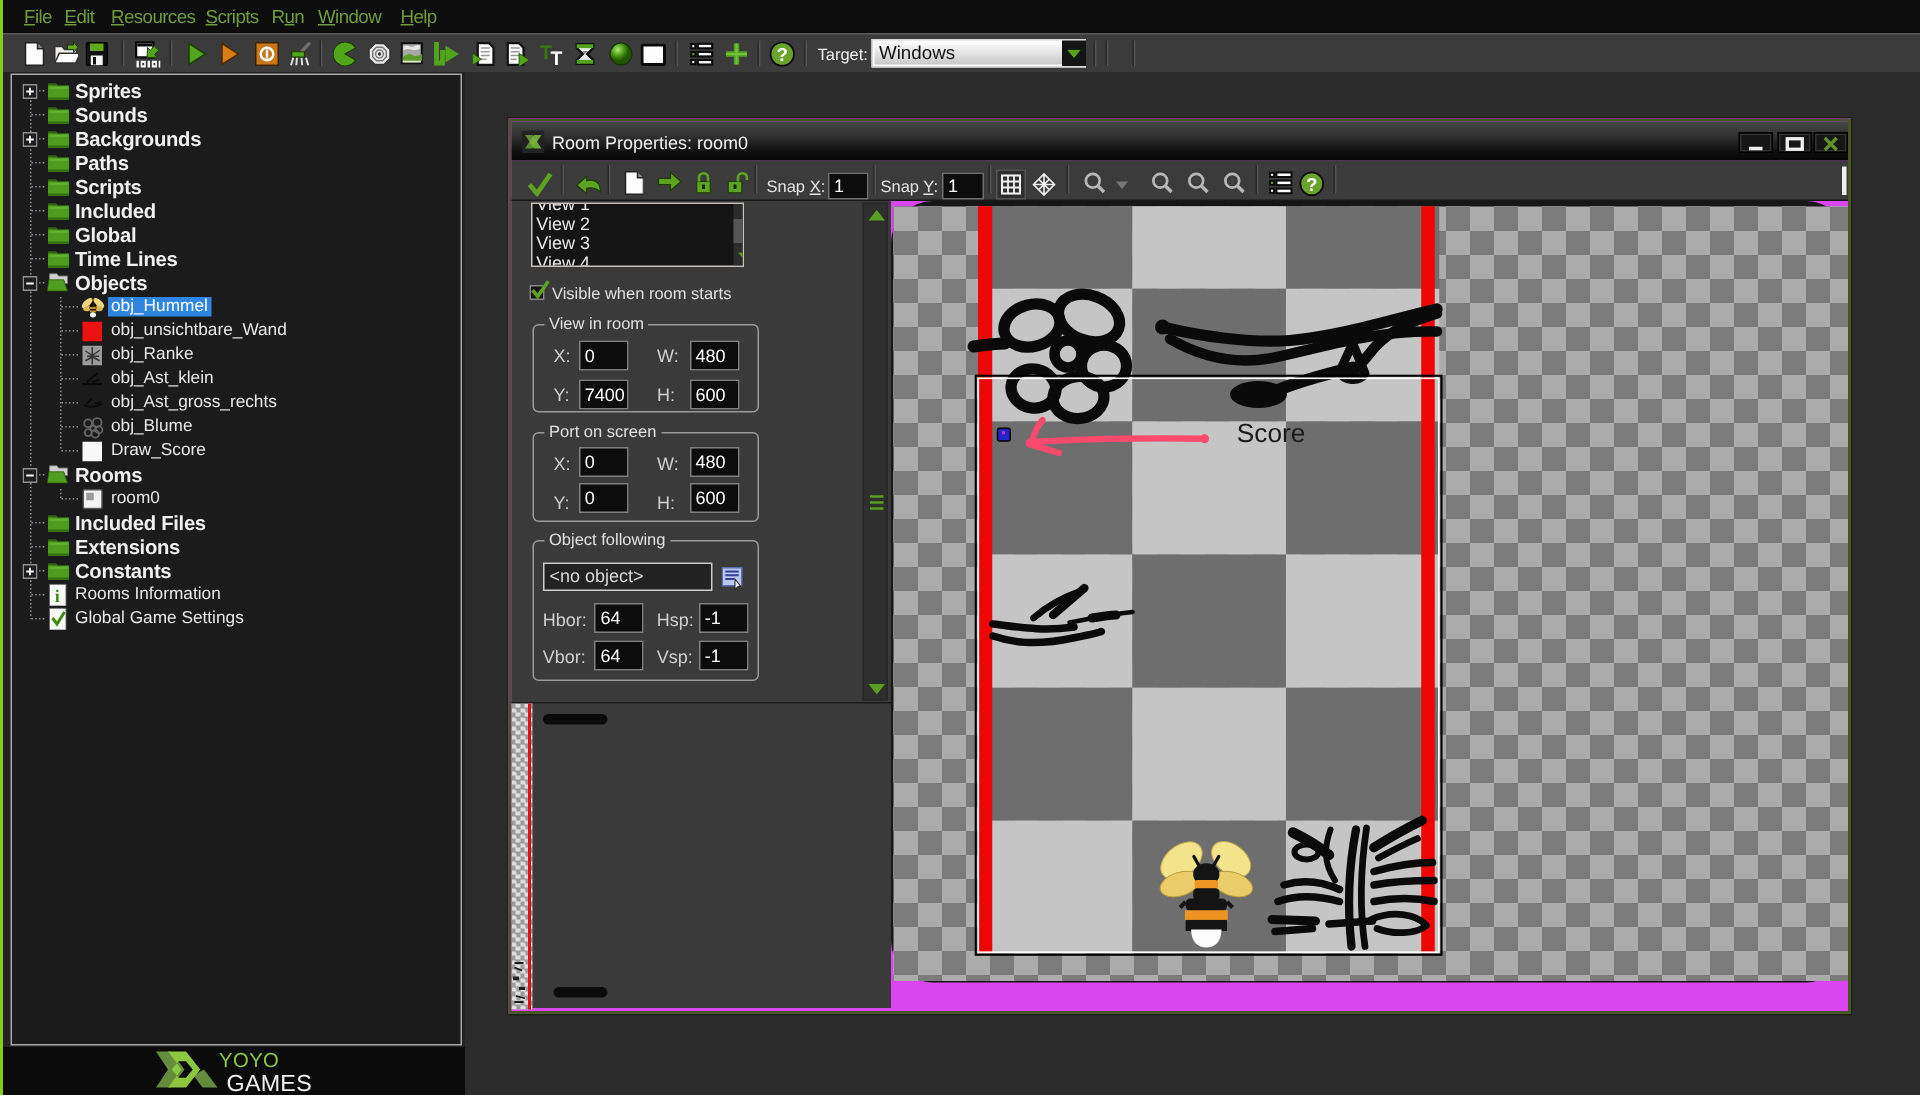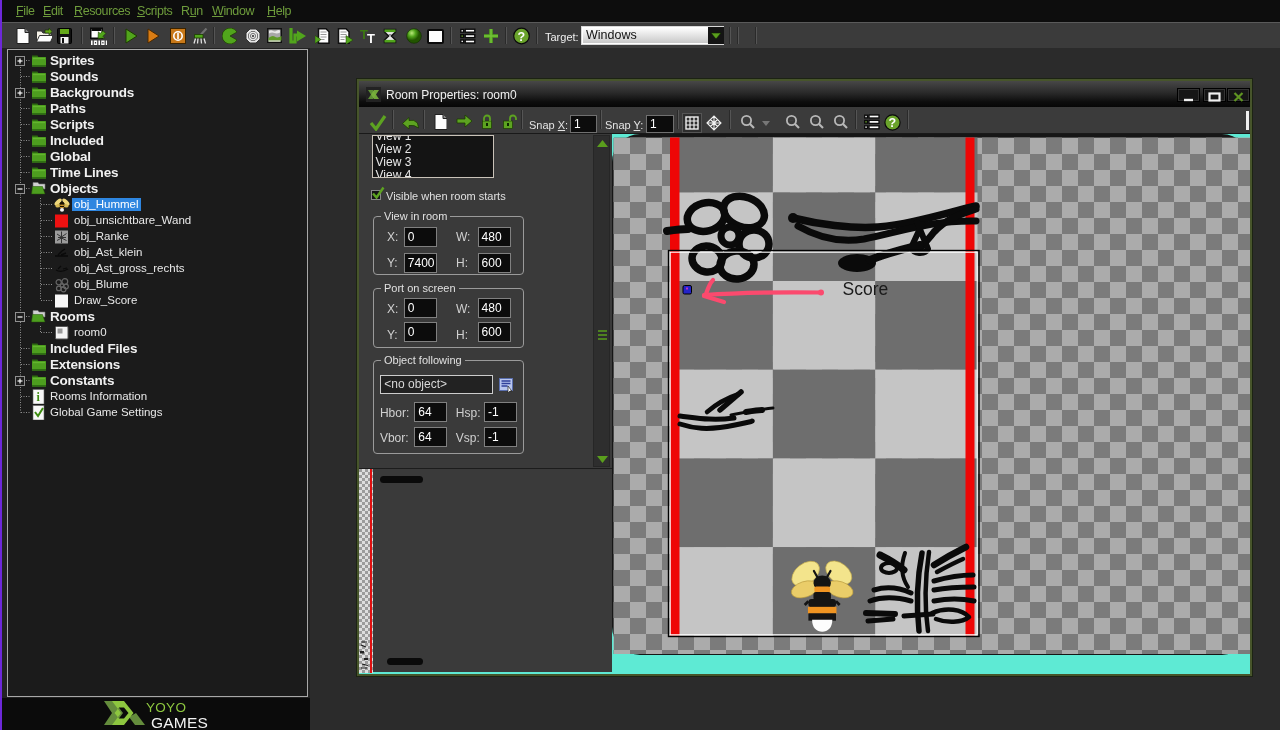"File" #app { border-left: 2px solid #6d28d9 -> 2px solid #84cc16 }
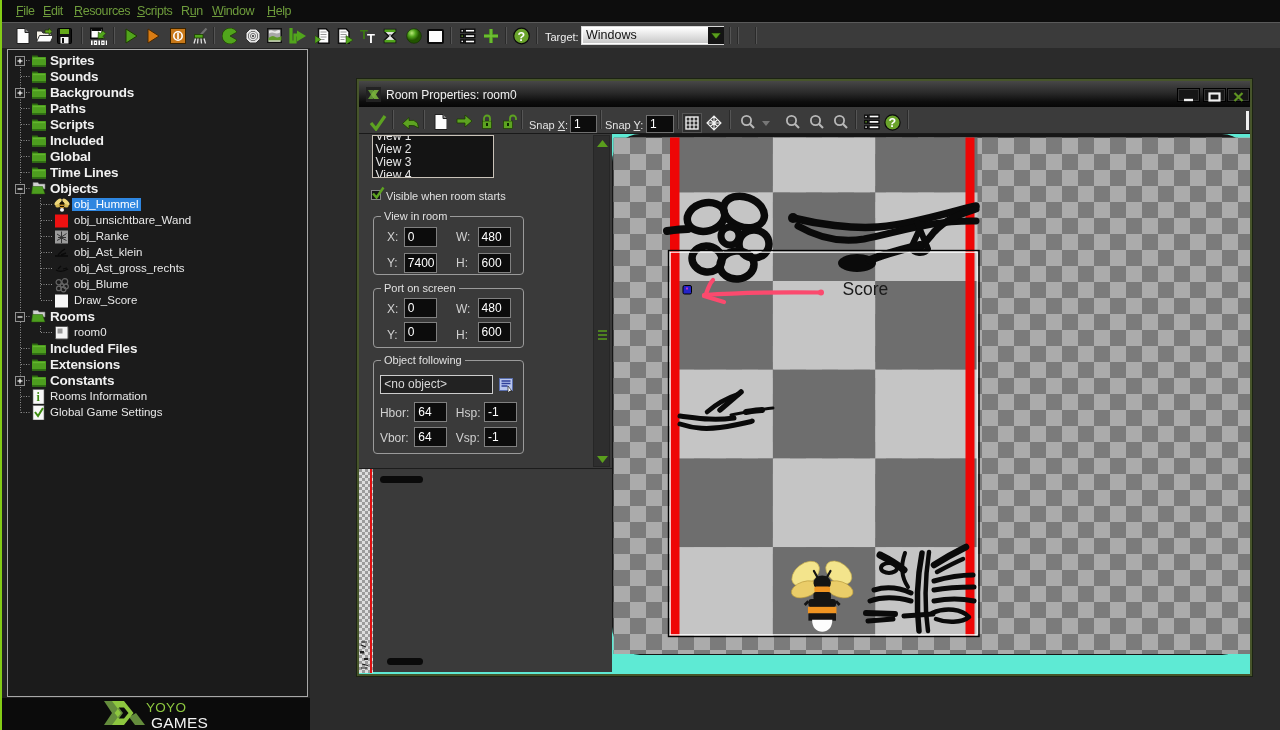"Room Properties: room0" #win { background: #5eead4 -> #d946ef; left: 355px -> 337px }
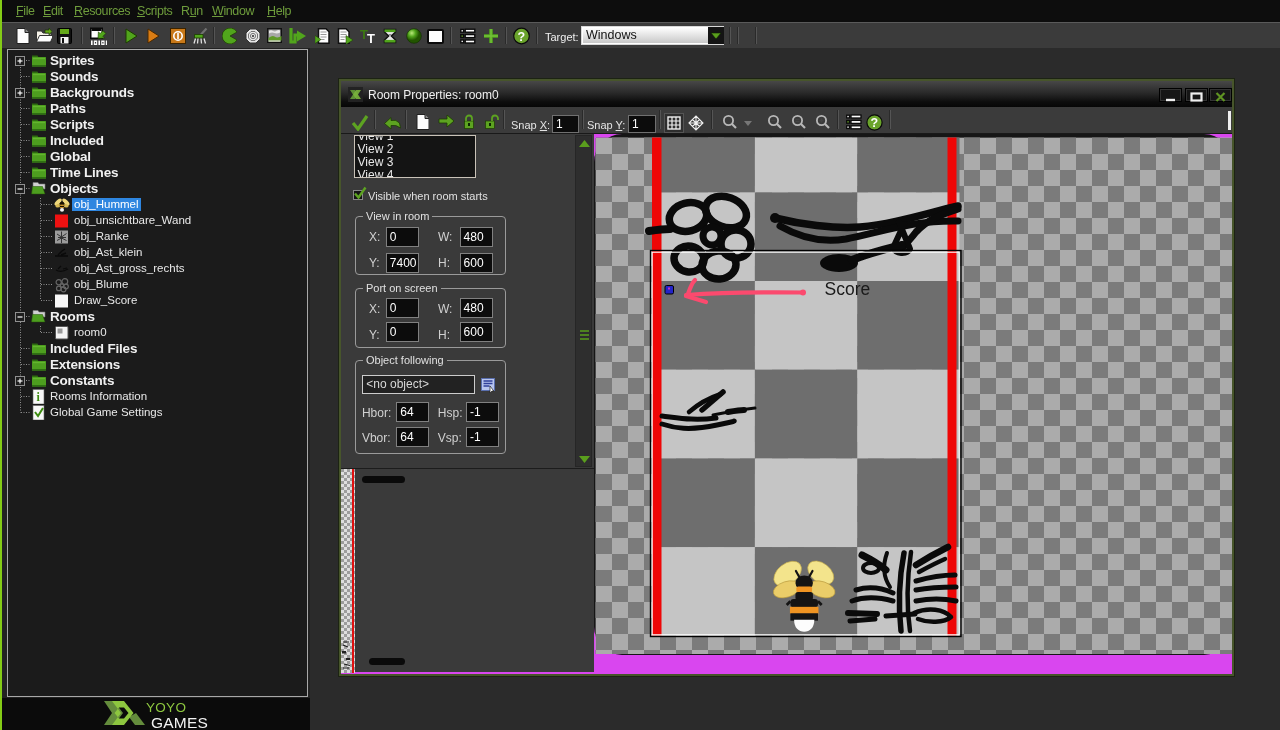"View 1" div.abs { width: 122px -> 142px }
